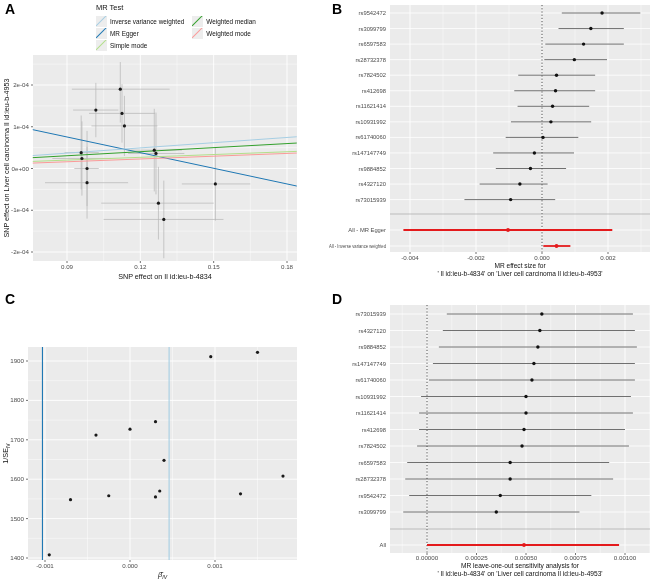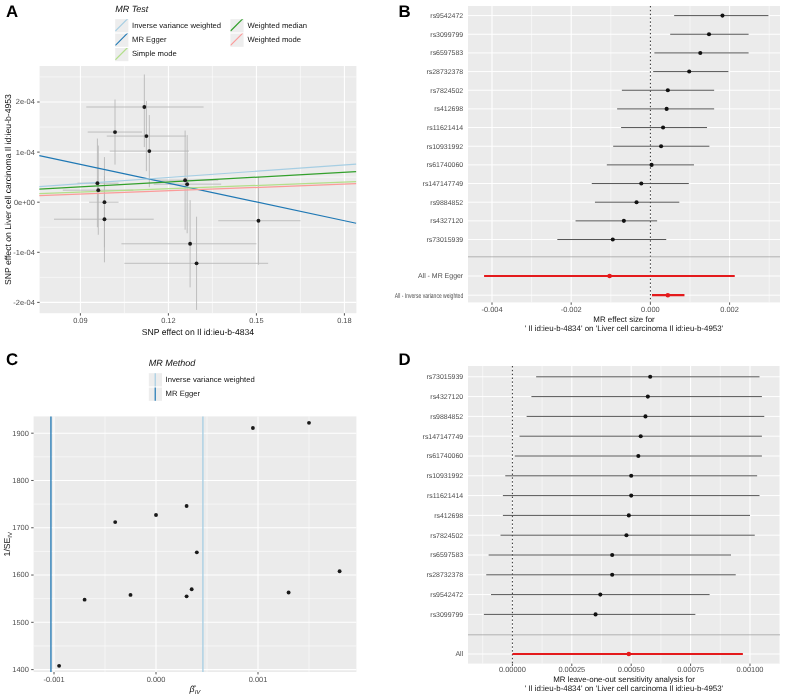"MR Test" .legend-title { font-style: italic -> none }
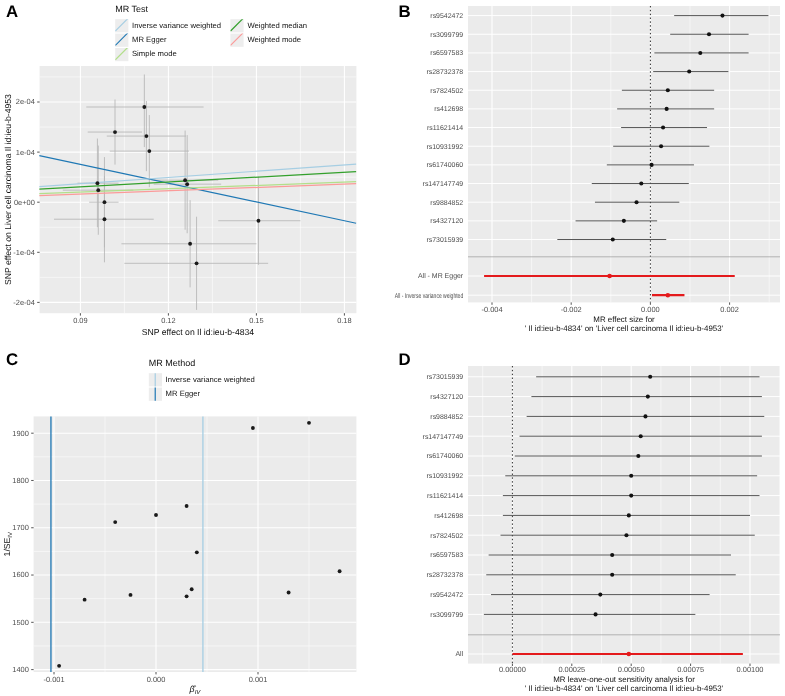"MR Method" div.legend { html: <div> <div>MR Method</div> <div> <div> <span> <span></span> </span> <span>Inverse variance weighted</span> </div> <div> <span> <span></span> </span> <span>MR Egger</span> </div> </div> </div> -> none }
